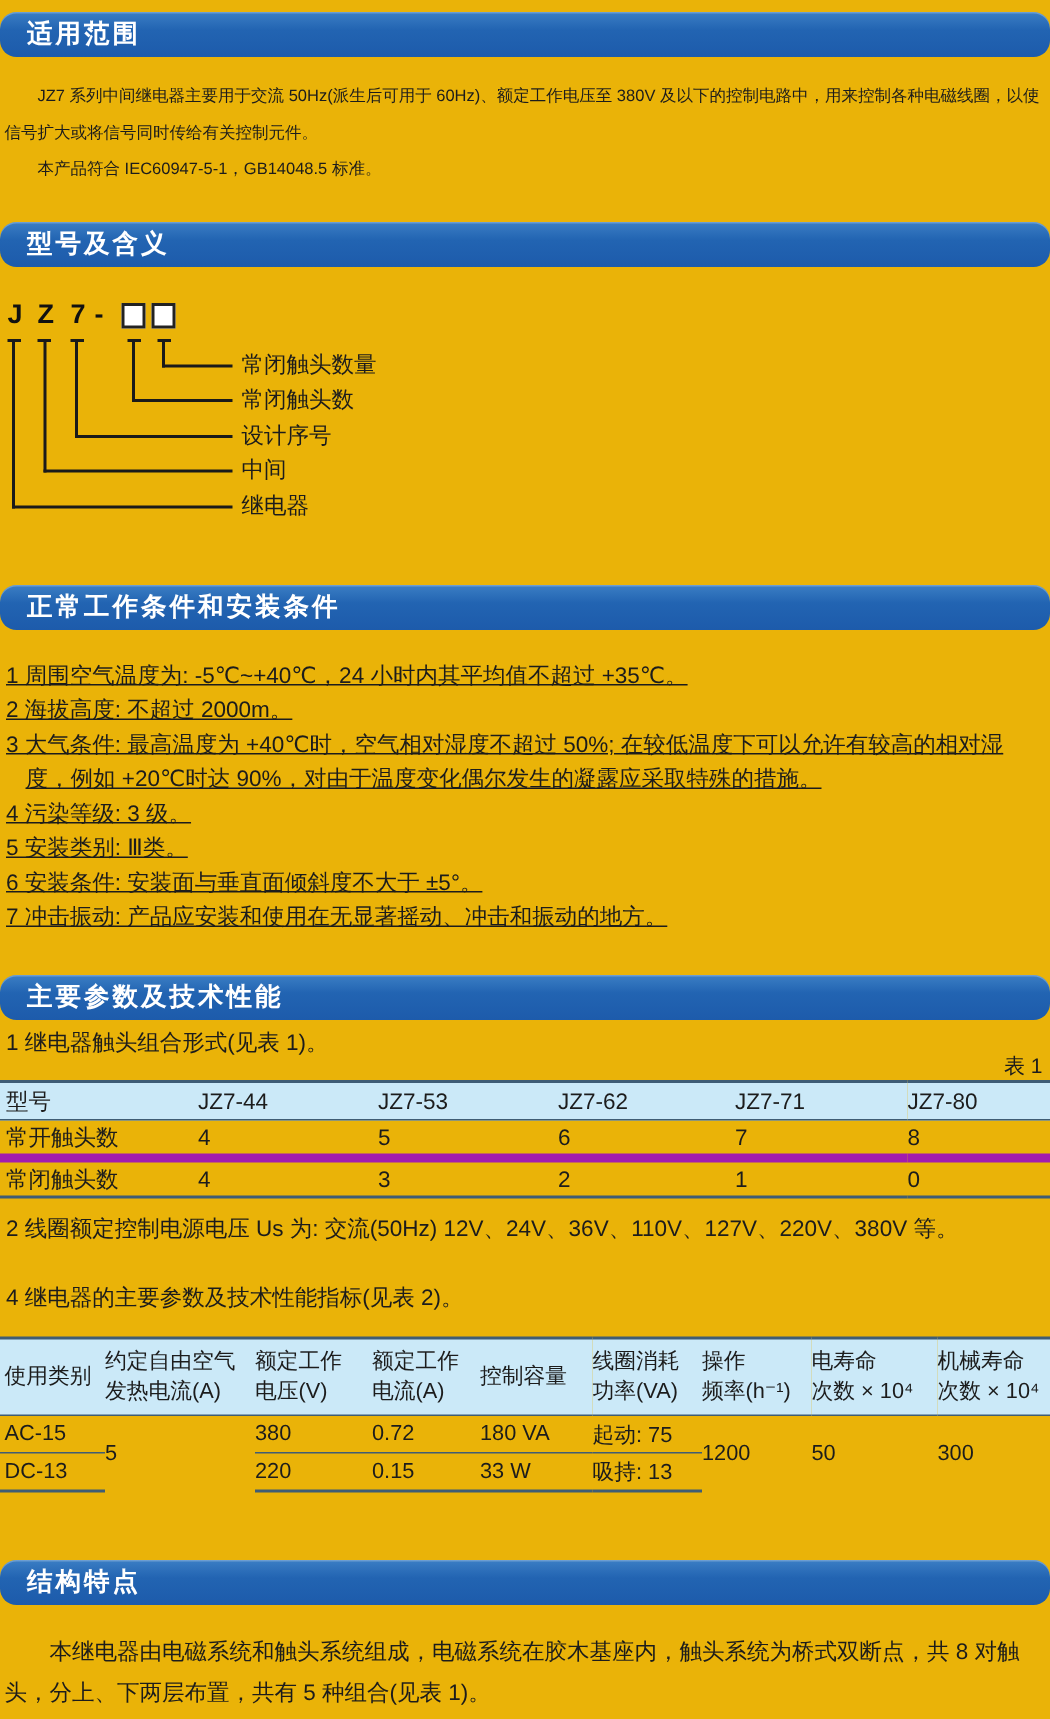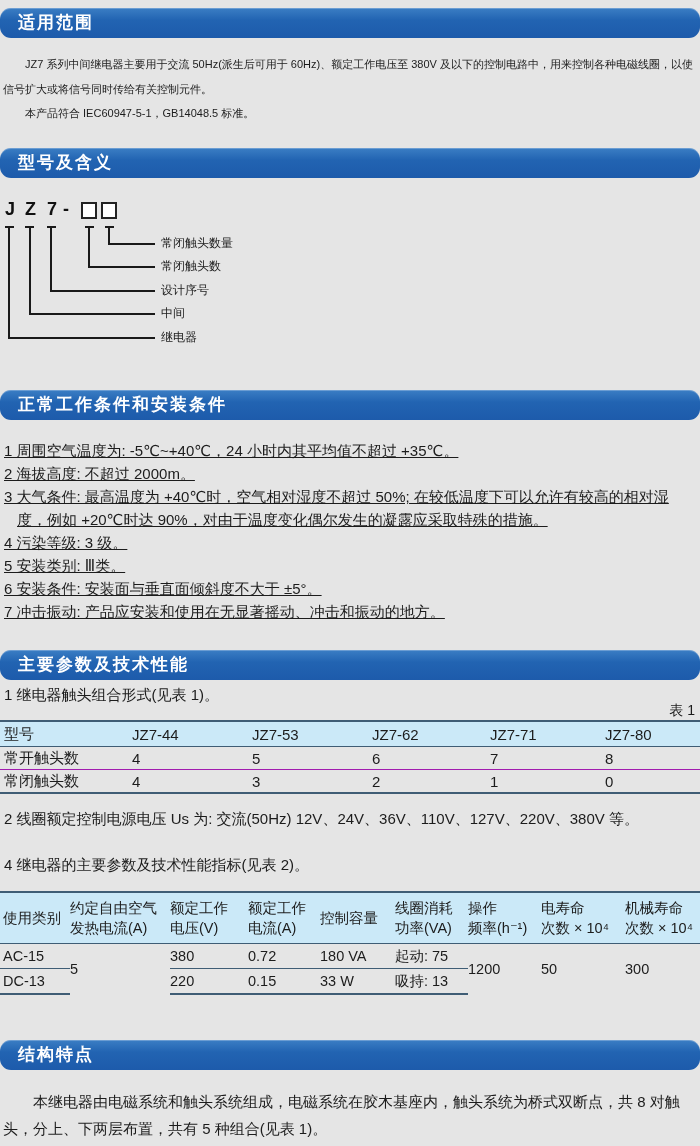"适用范围" .page { background: #e5e5e5 -> #eab308 }
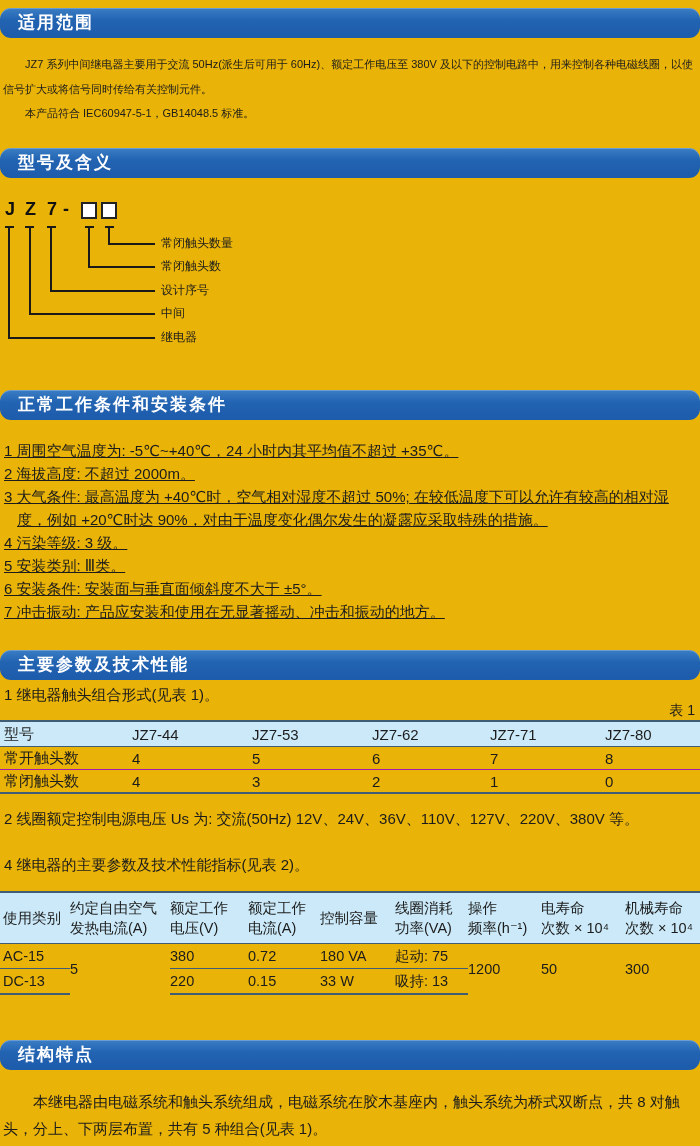"常闭触头数量" .dlabel { font-size: 12px -> 15px }
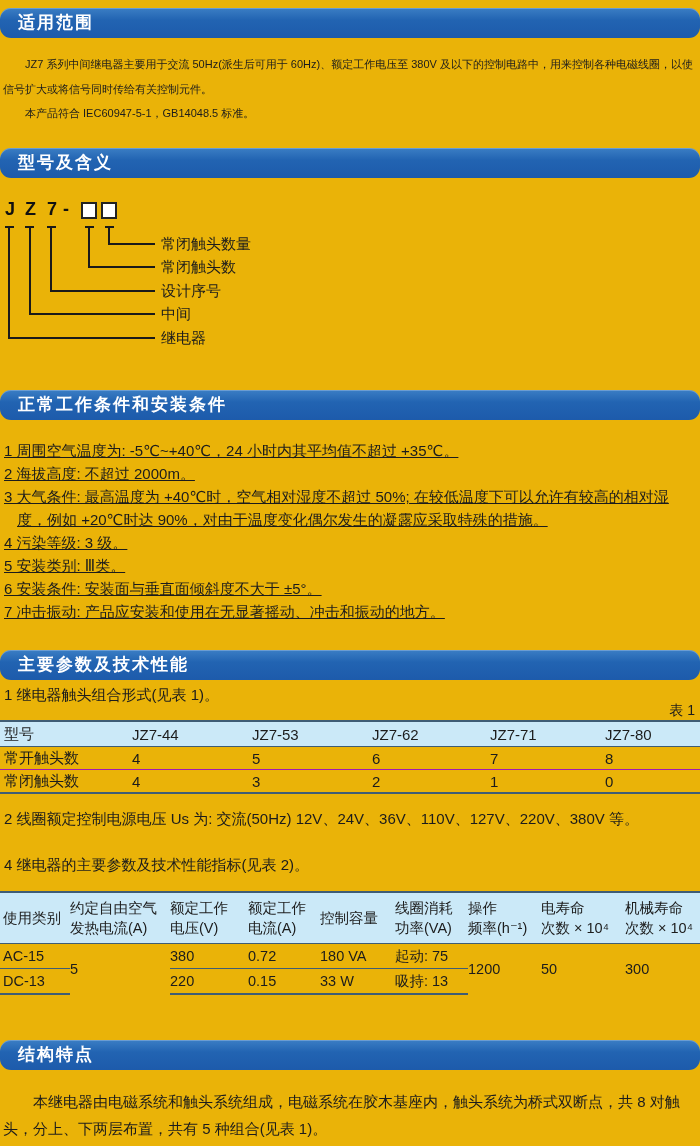"常开触头数" .t1 td { border-bottom: 1px solid #a21caf -> 6px solid #a21caf }
